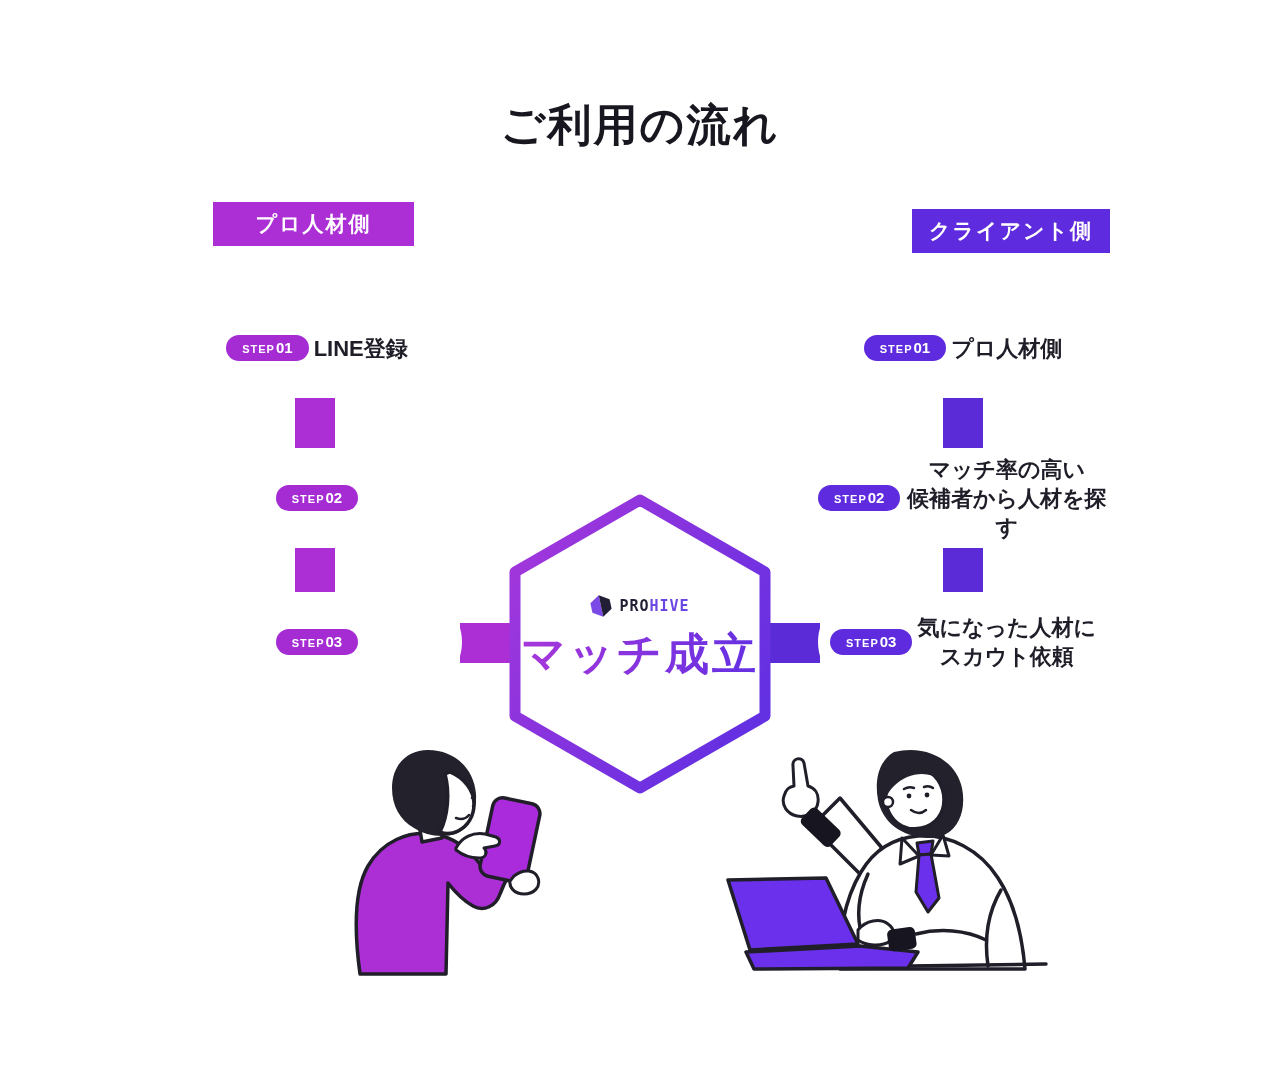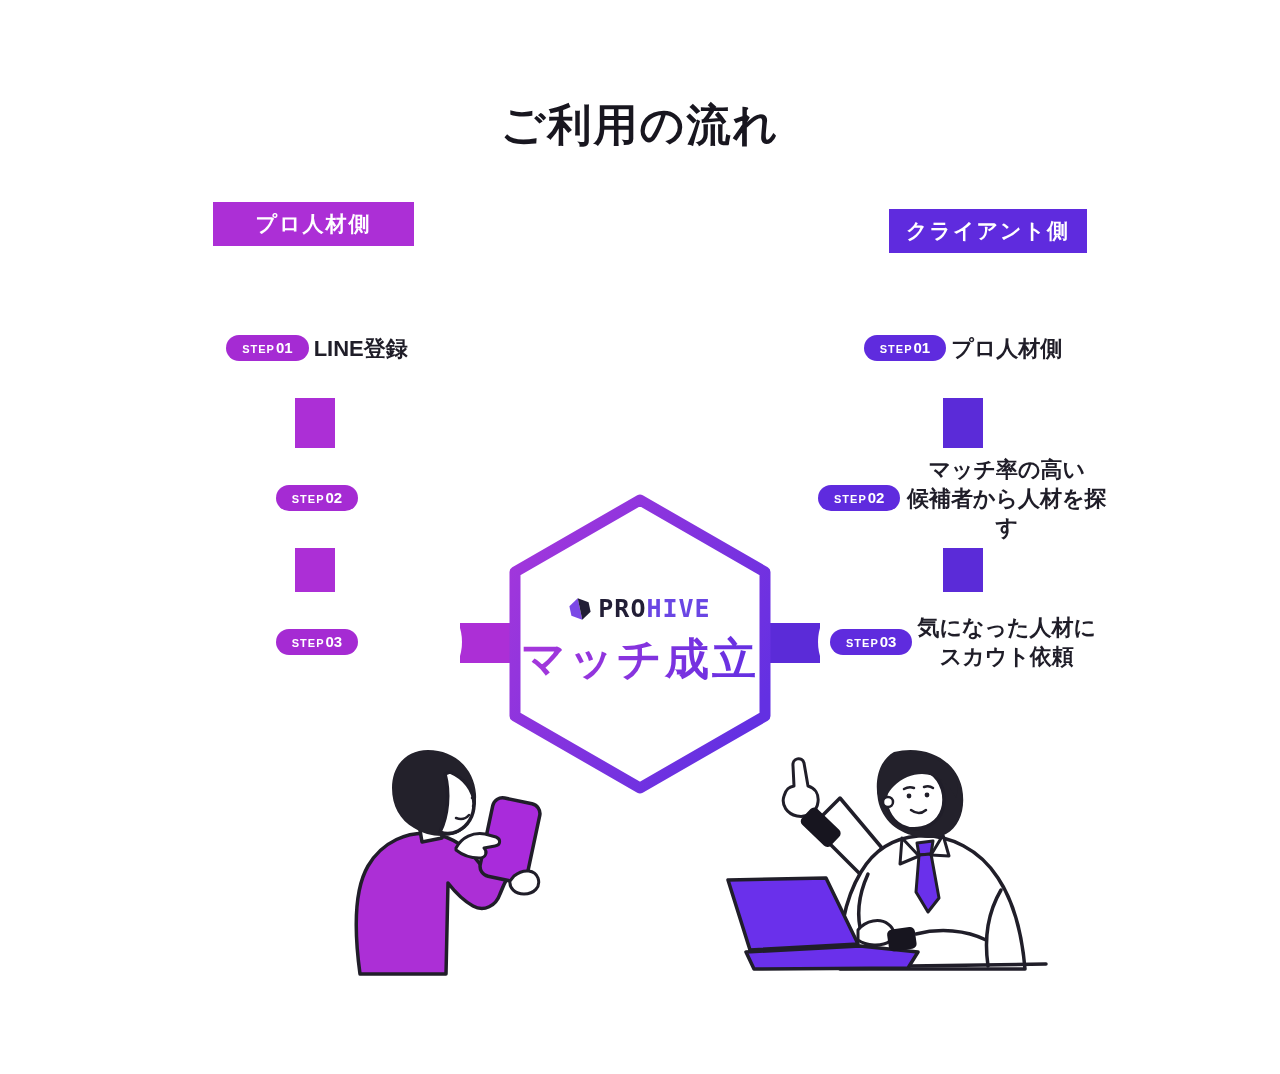"クライアント側" .badge-right { left: 889px -> 912px }
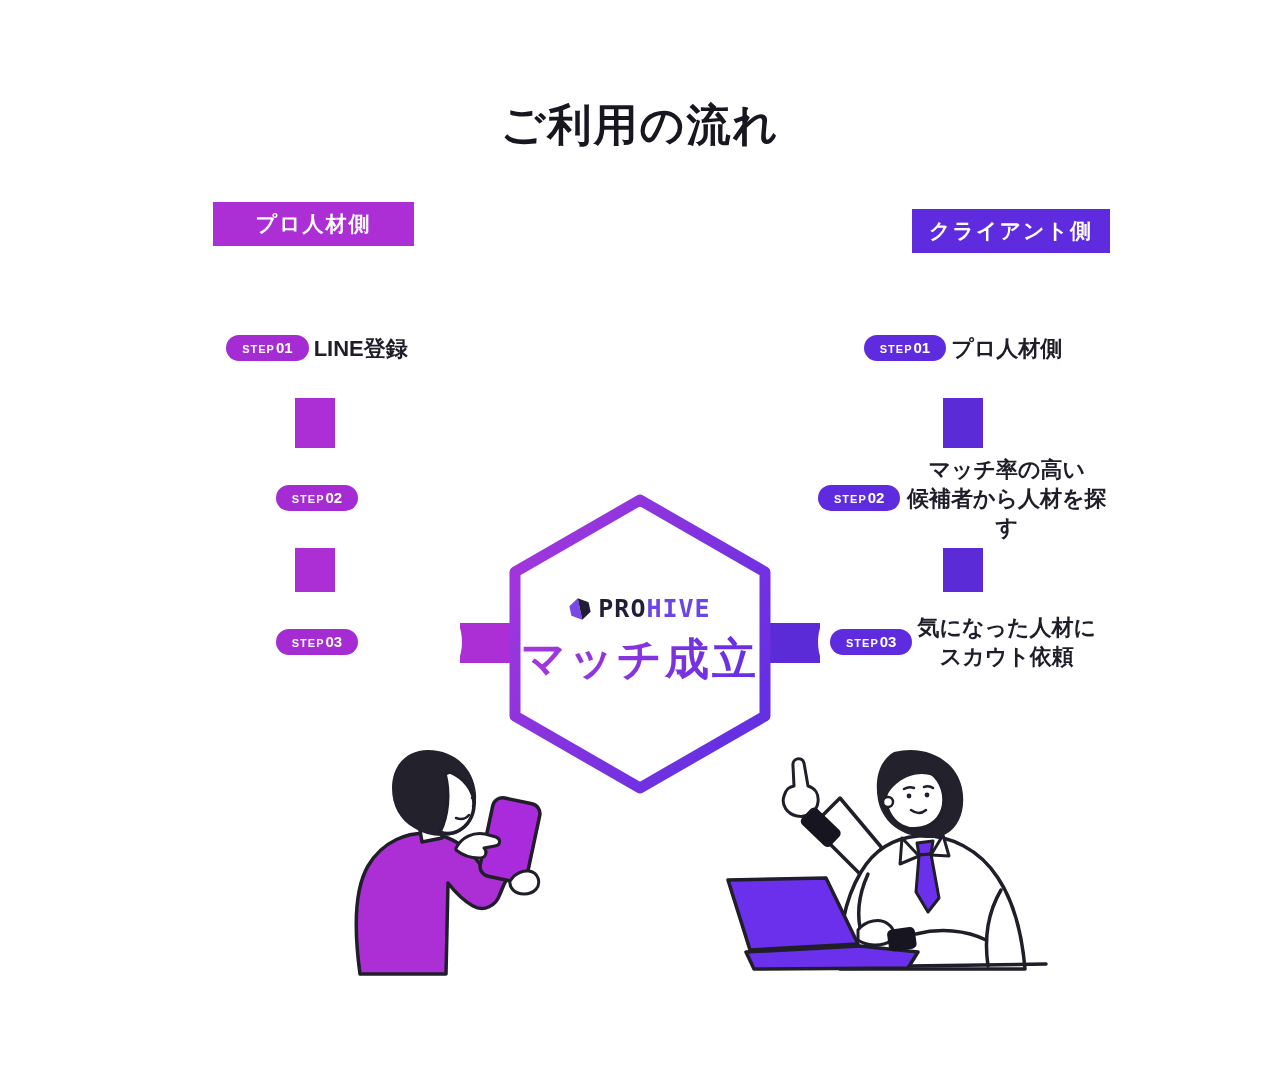"PROHIVE" .logo-text { font-size: 25px -> 15px }
